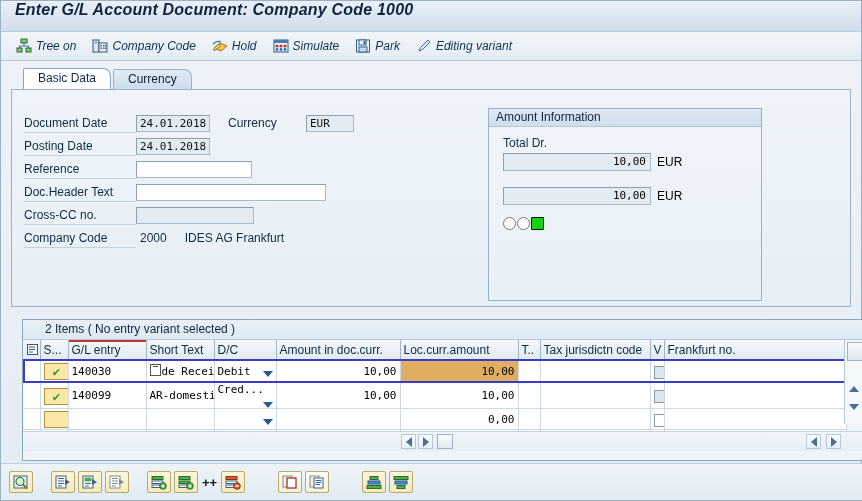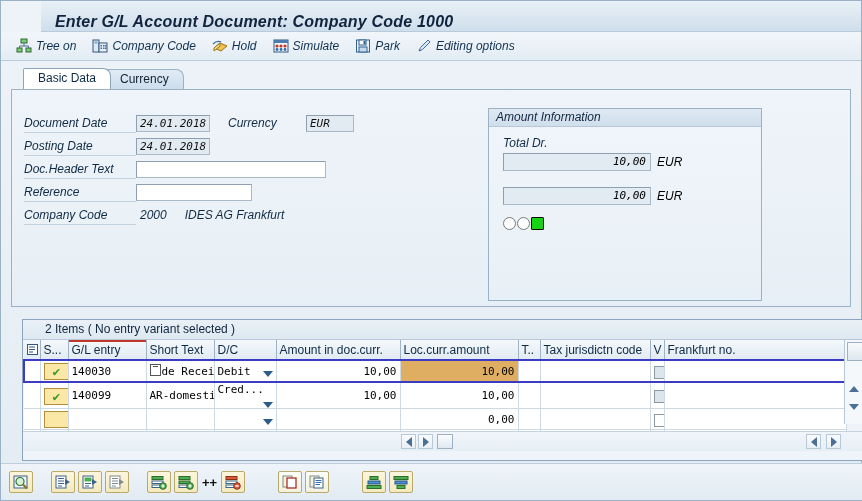"Enter G/L Account Document: Company" .titlebar { align-items: flex-end -> flex-start; margin-left: 40px -> none }
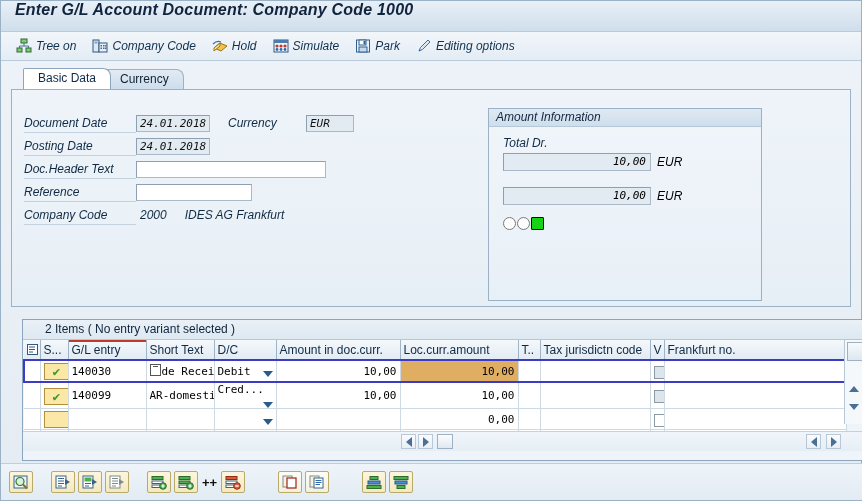"Editing options" span.lbl { text: options -> variant }
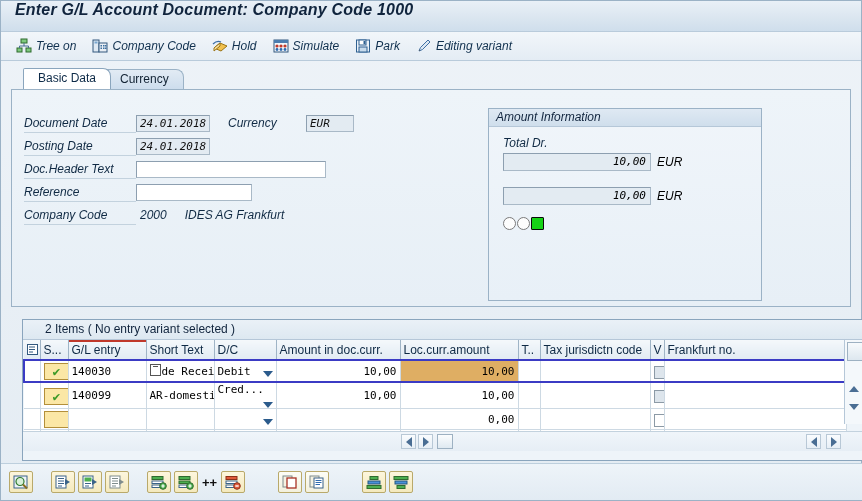"Basic Data" .tabstrip { gap: none -> 8px }
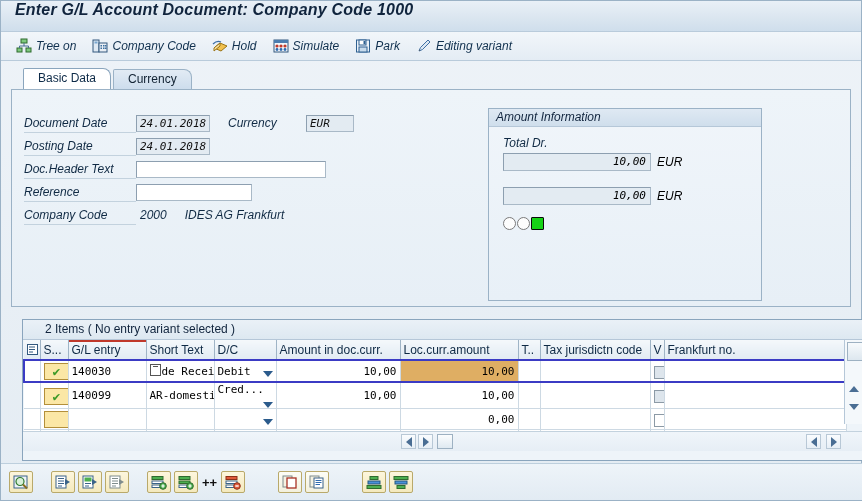"Document Date" .formwrap { font-style: italic -> none }
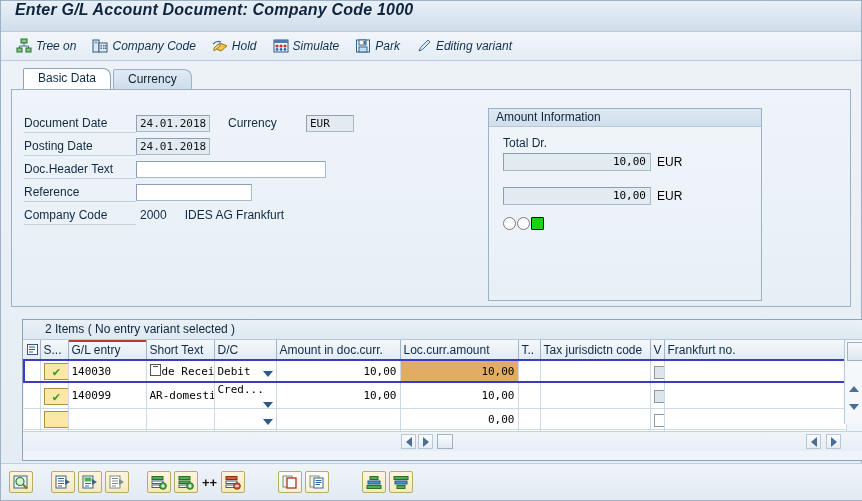"Doc.Header Text" div.frow { order: before "Reference" -> after "Reference" }
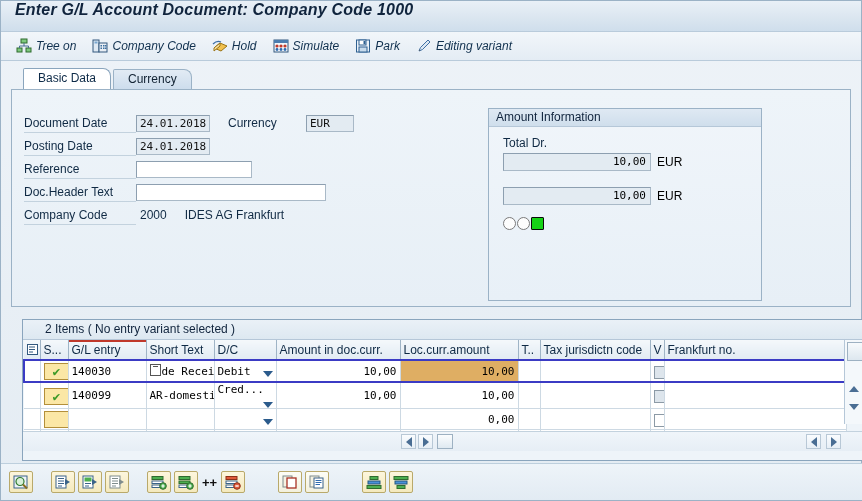"Cross-CC no." div.frow { html: none -> <div> <div>Cross-CC no.</div> <div></div> </div> }
